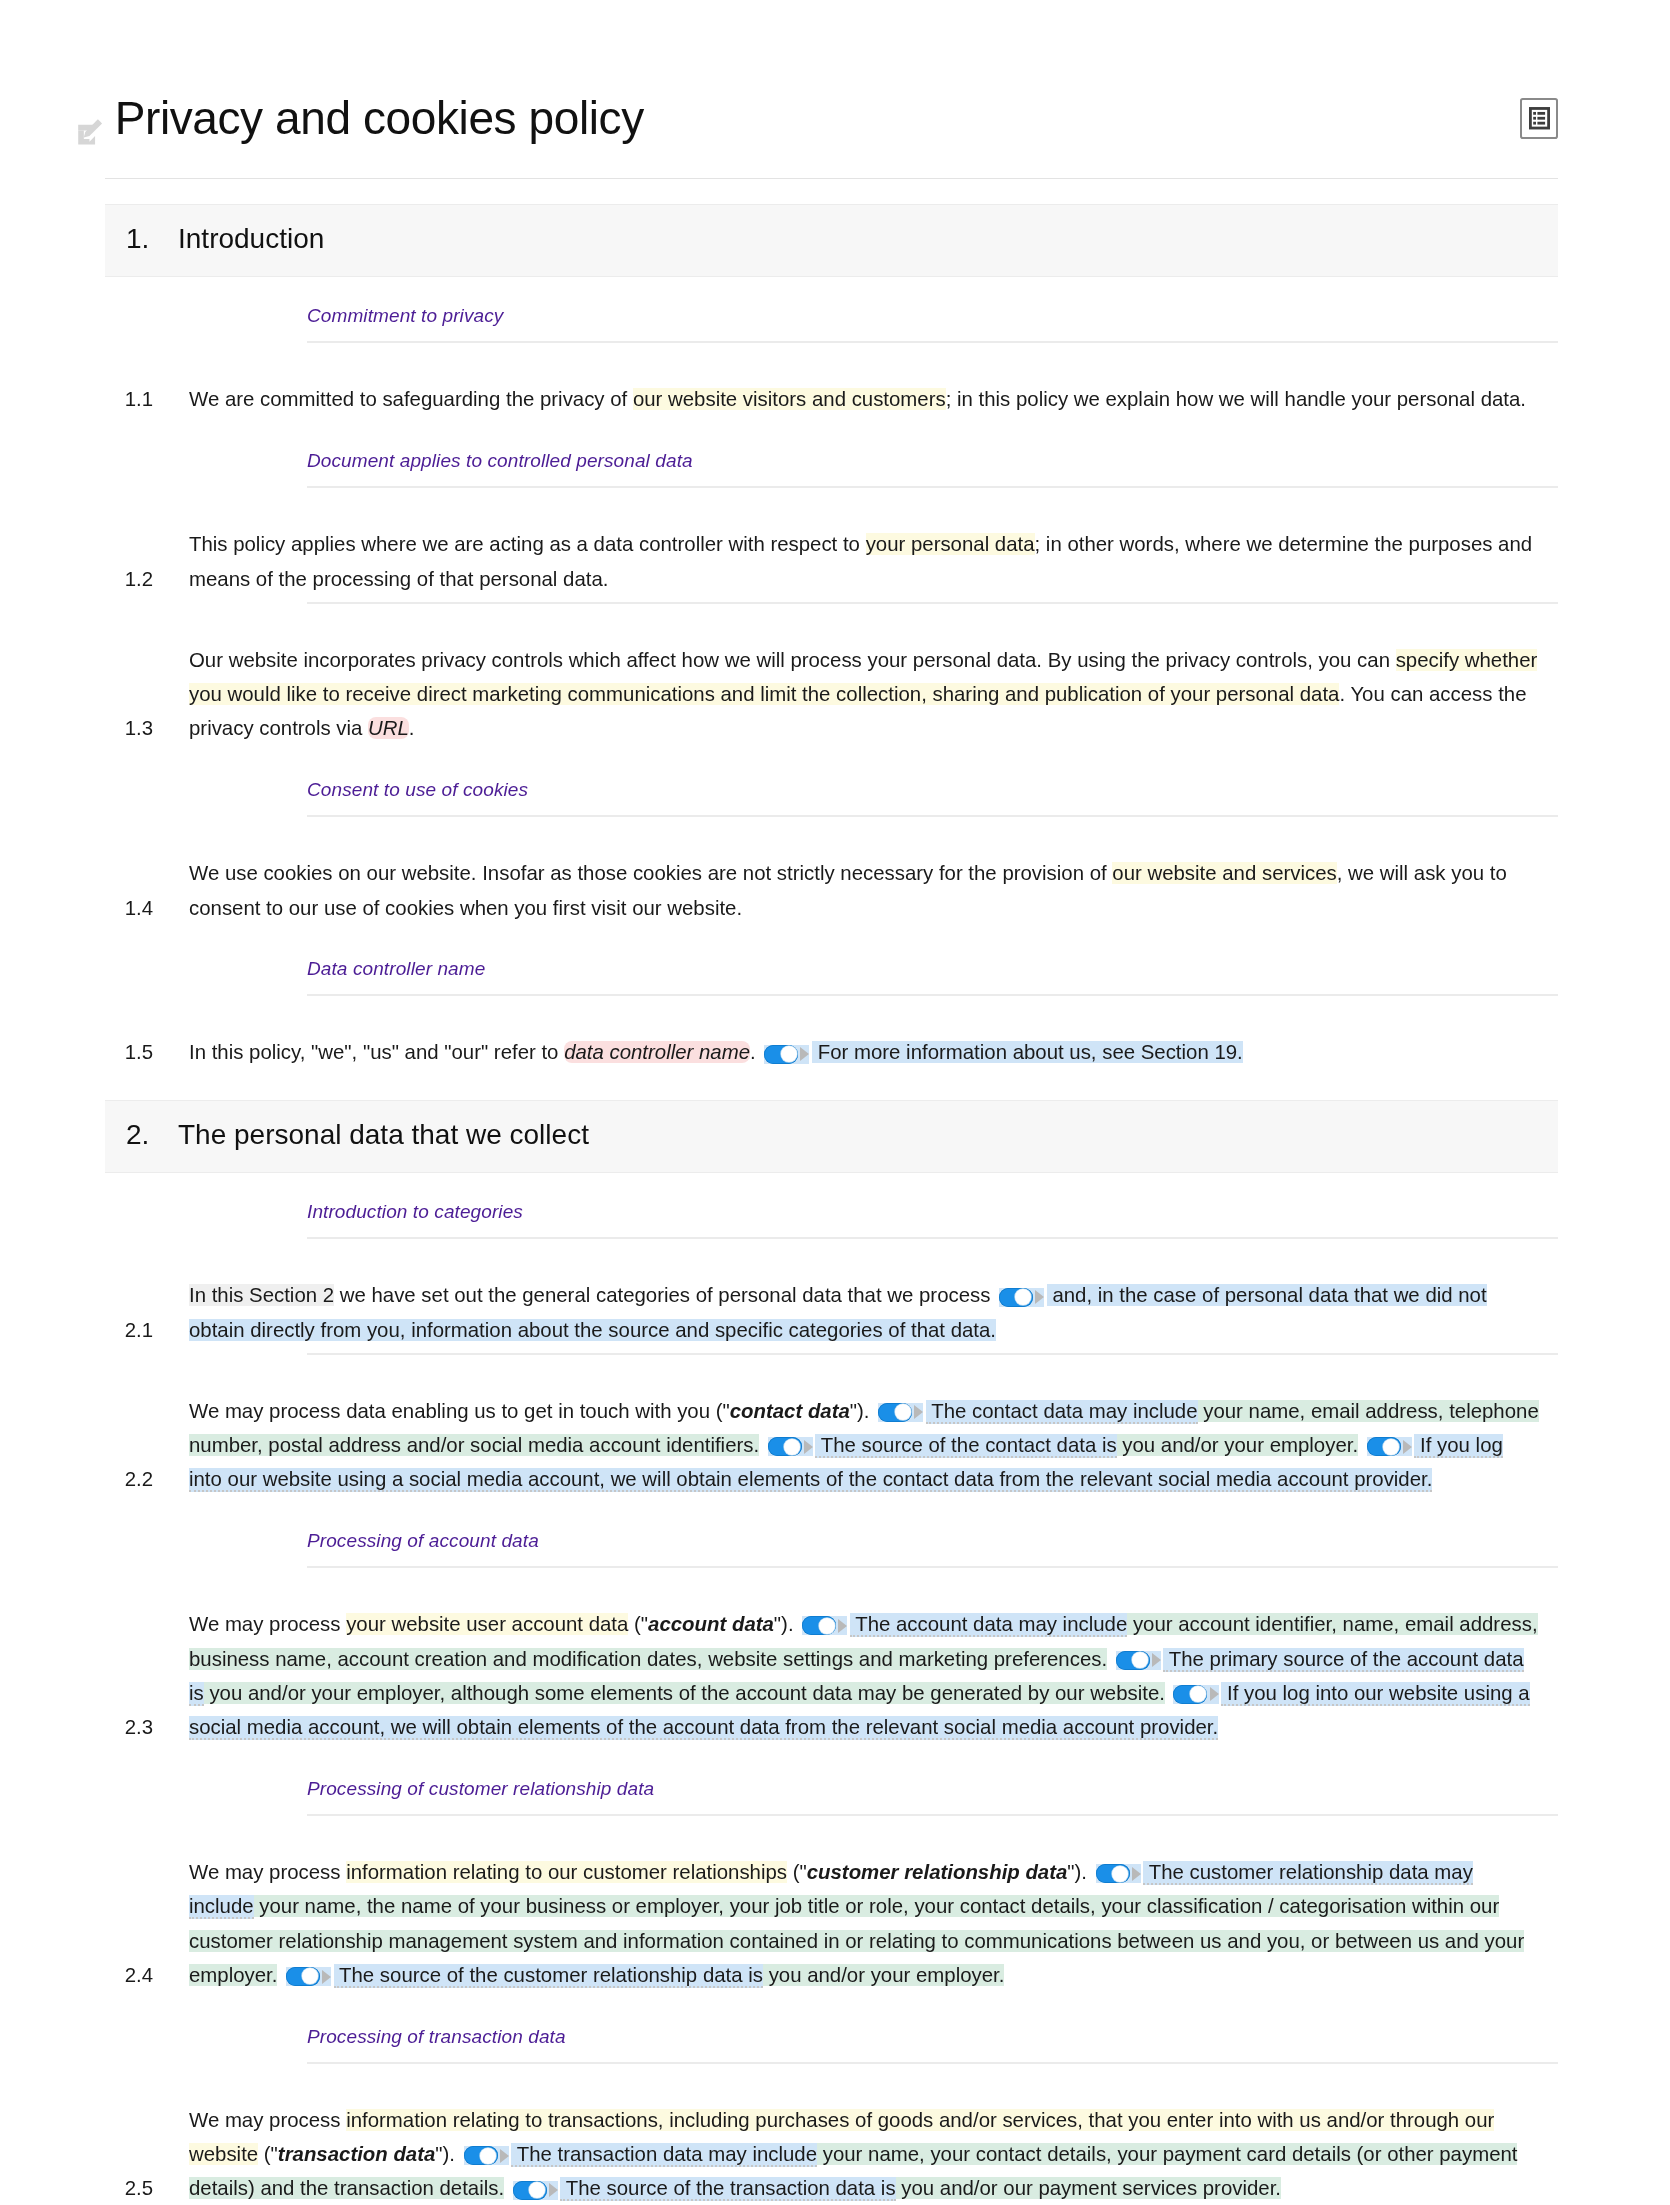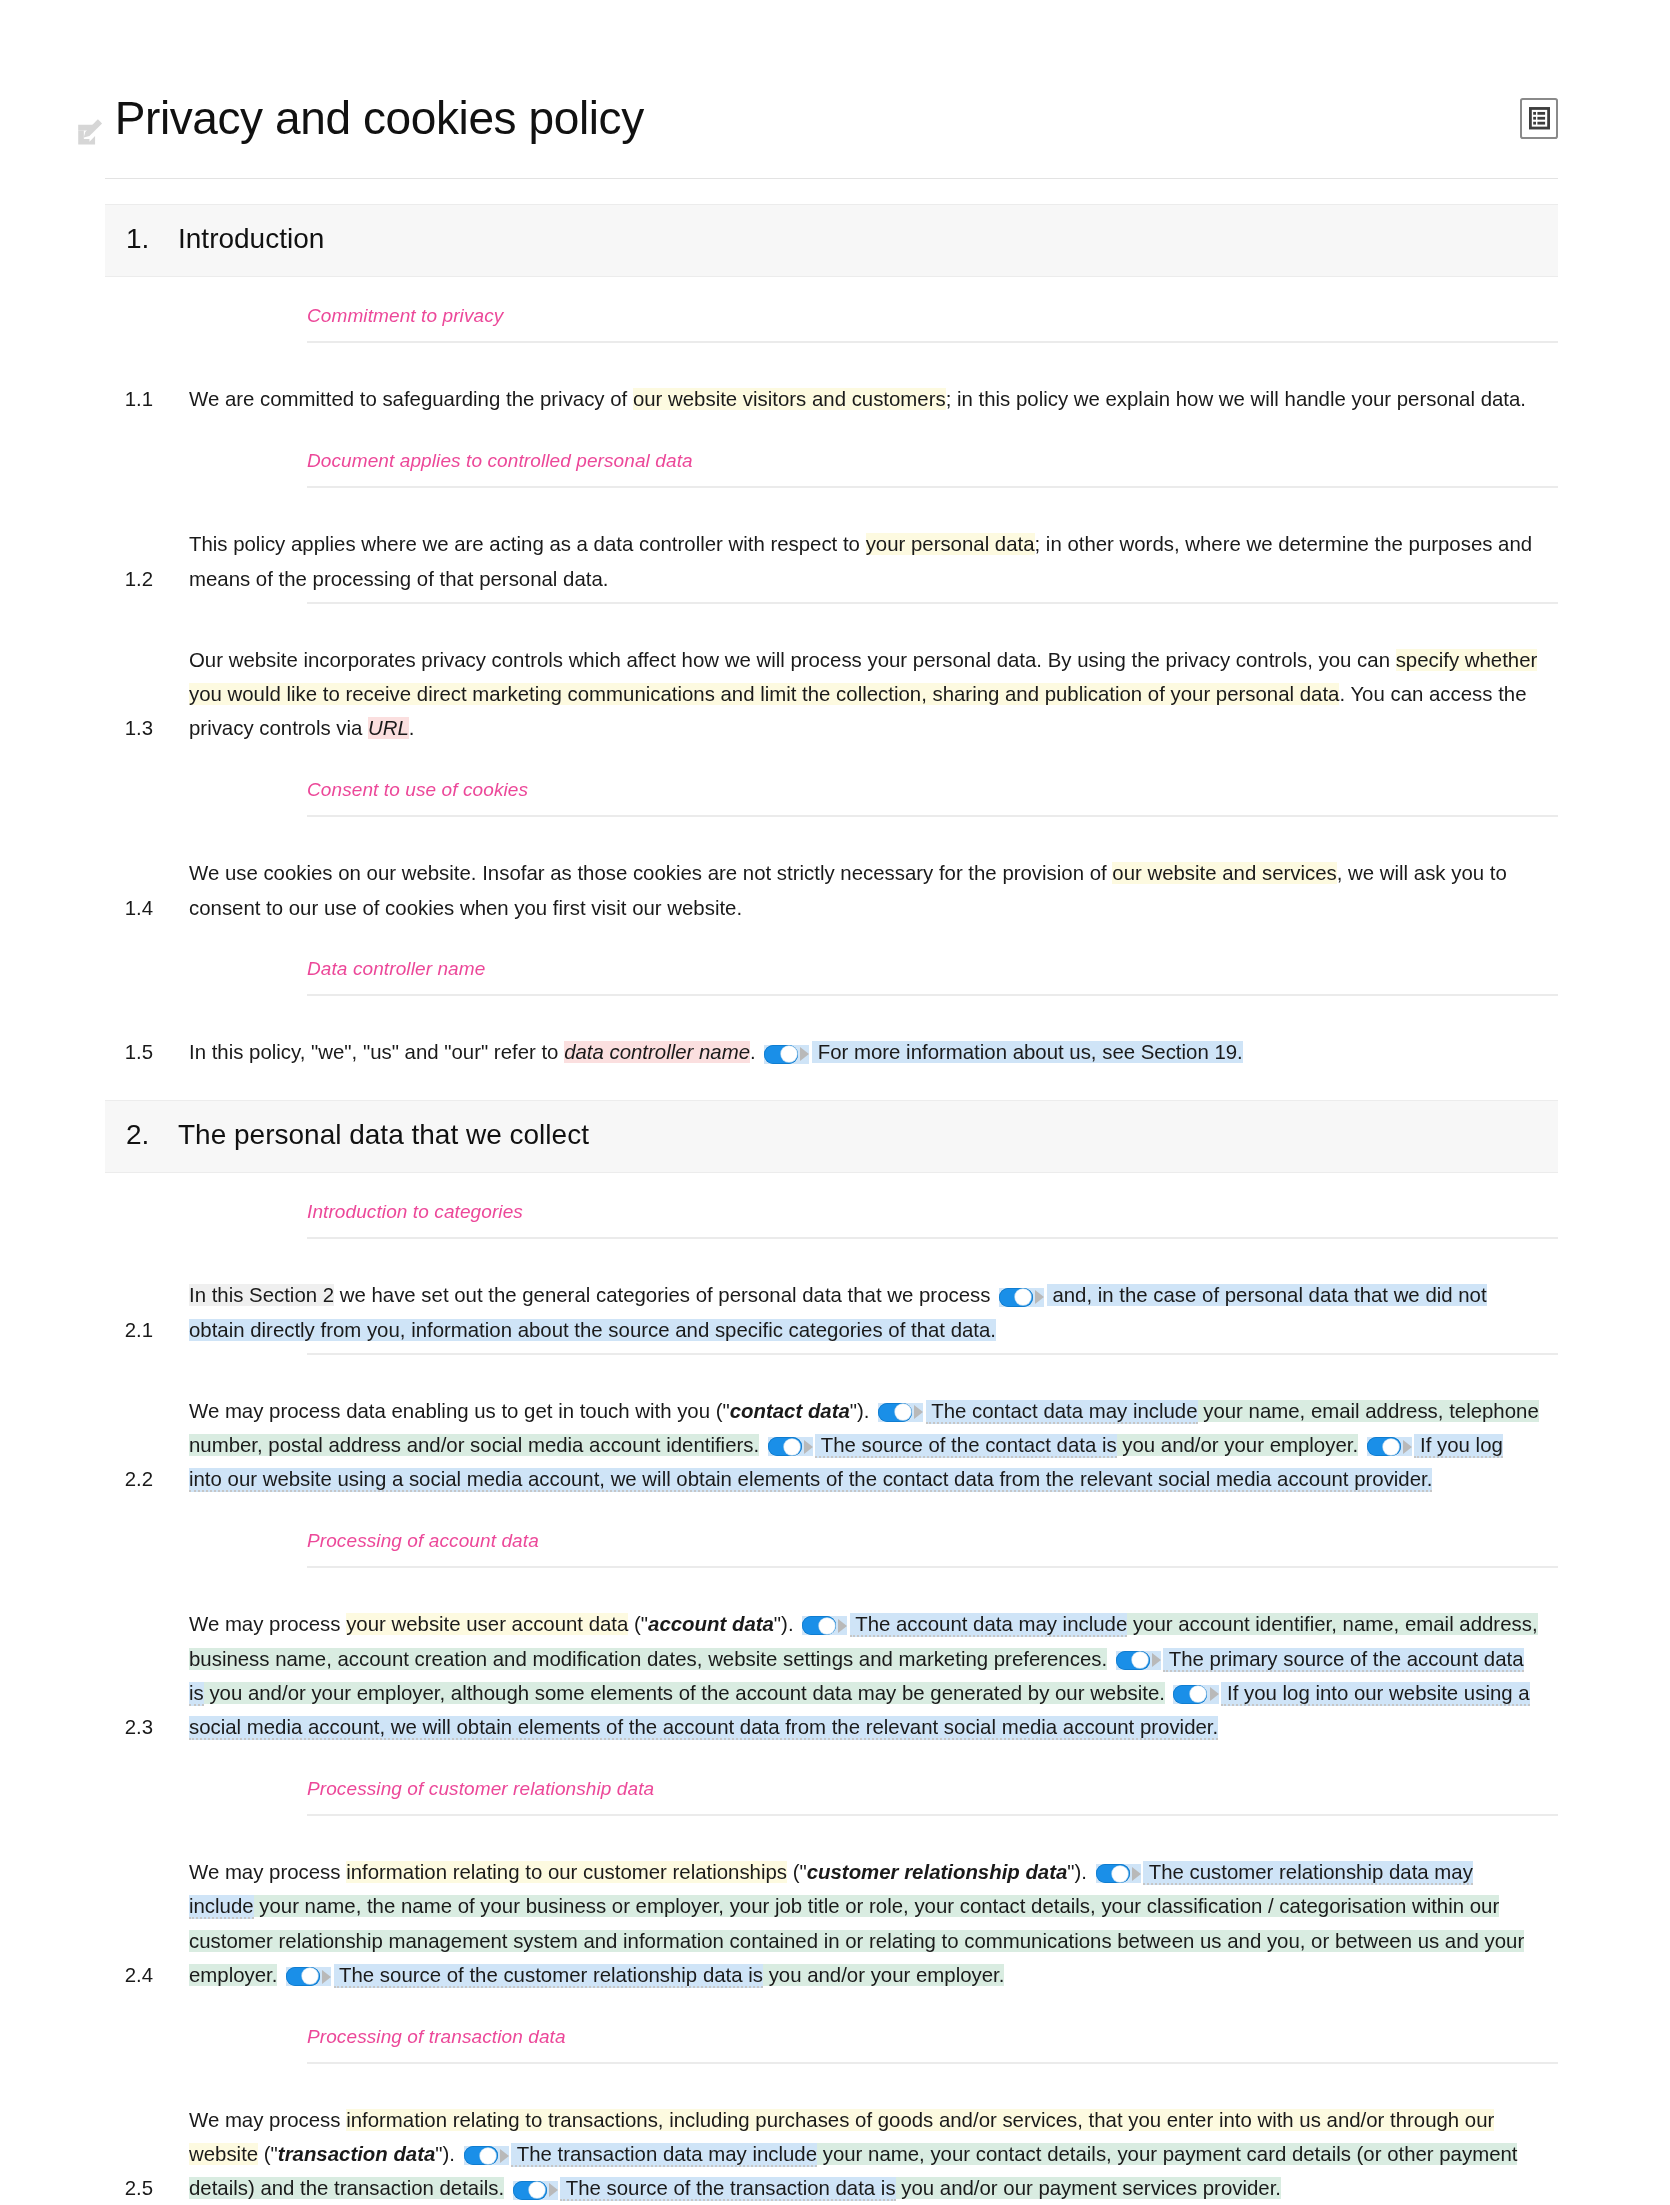"Commitment to privacy" .caption { color: #ec4899 -> #4c1d95 }
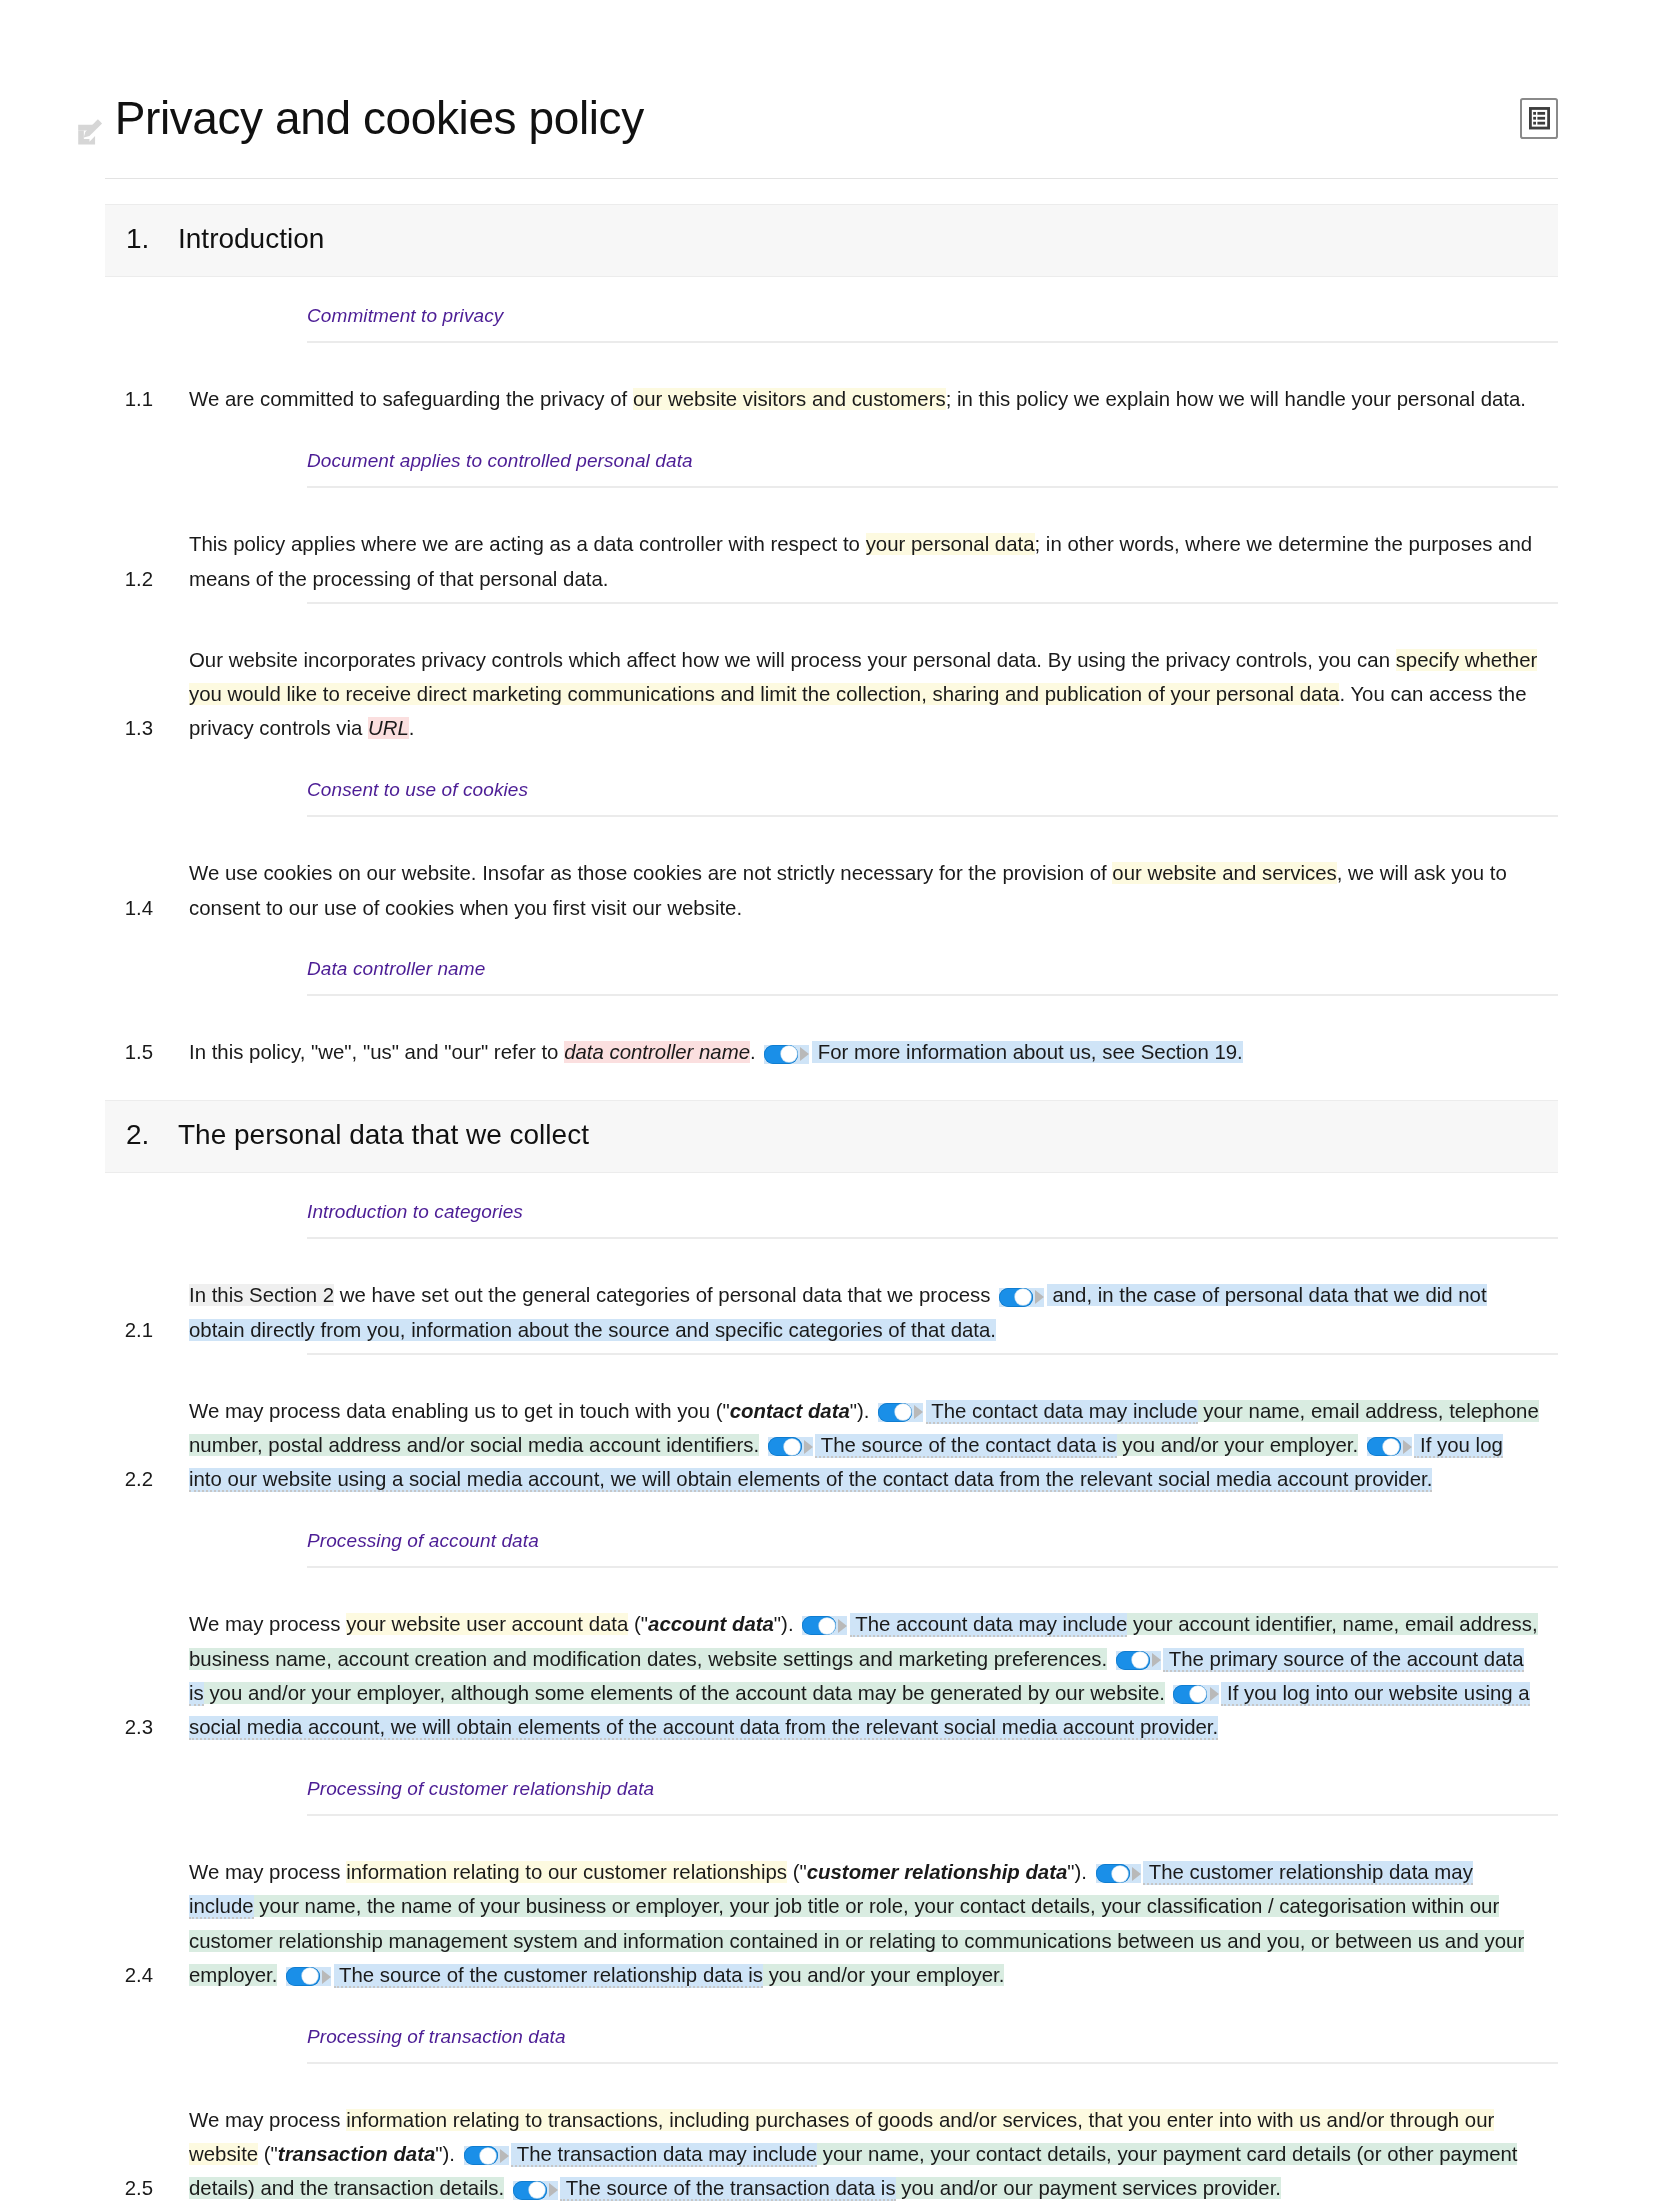"URL" .ital { border-radius: none -> 8px }
